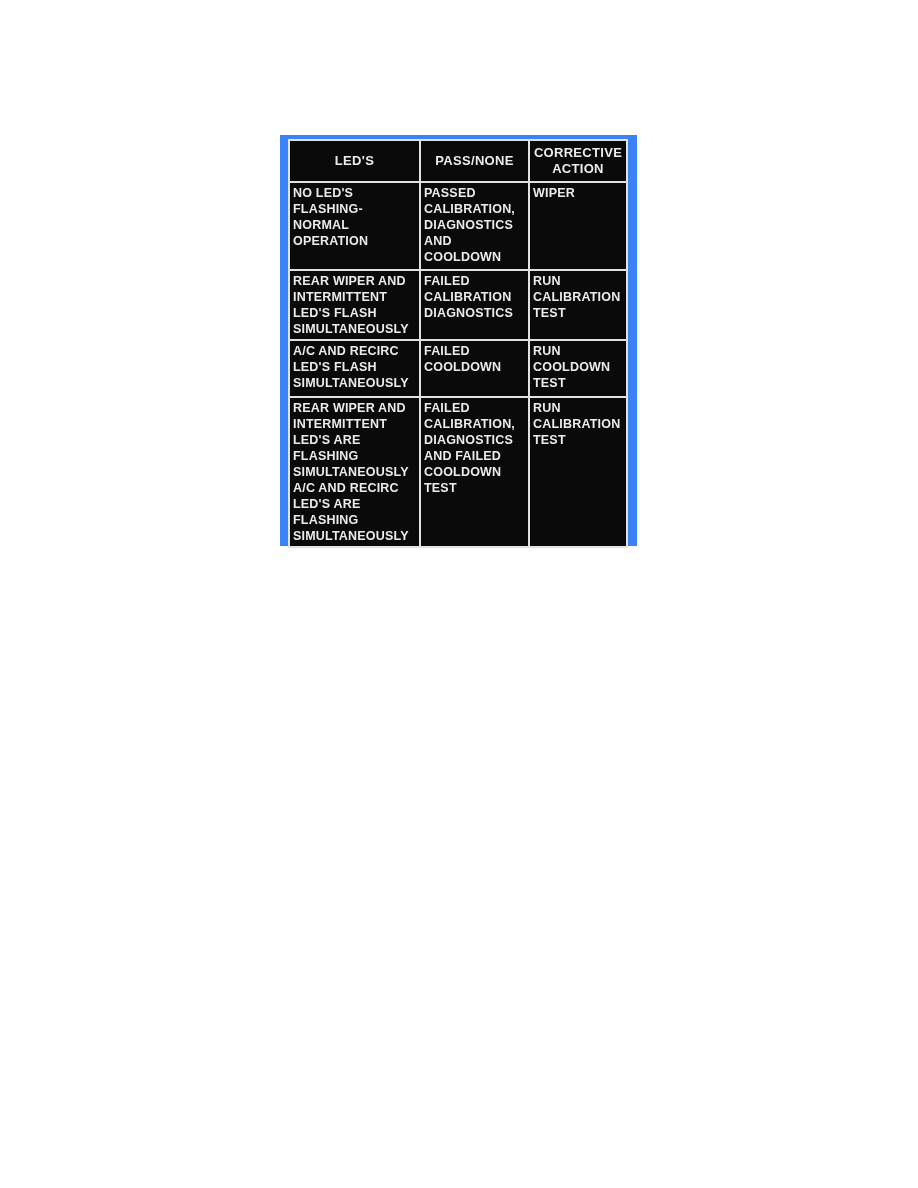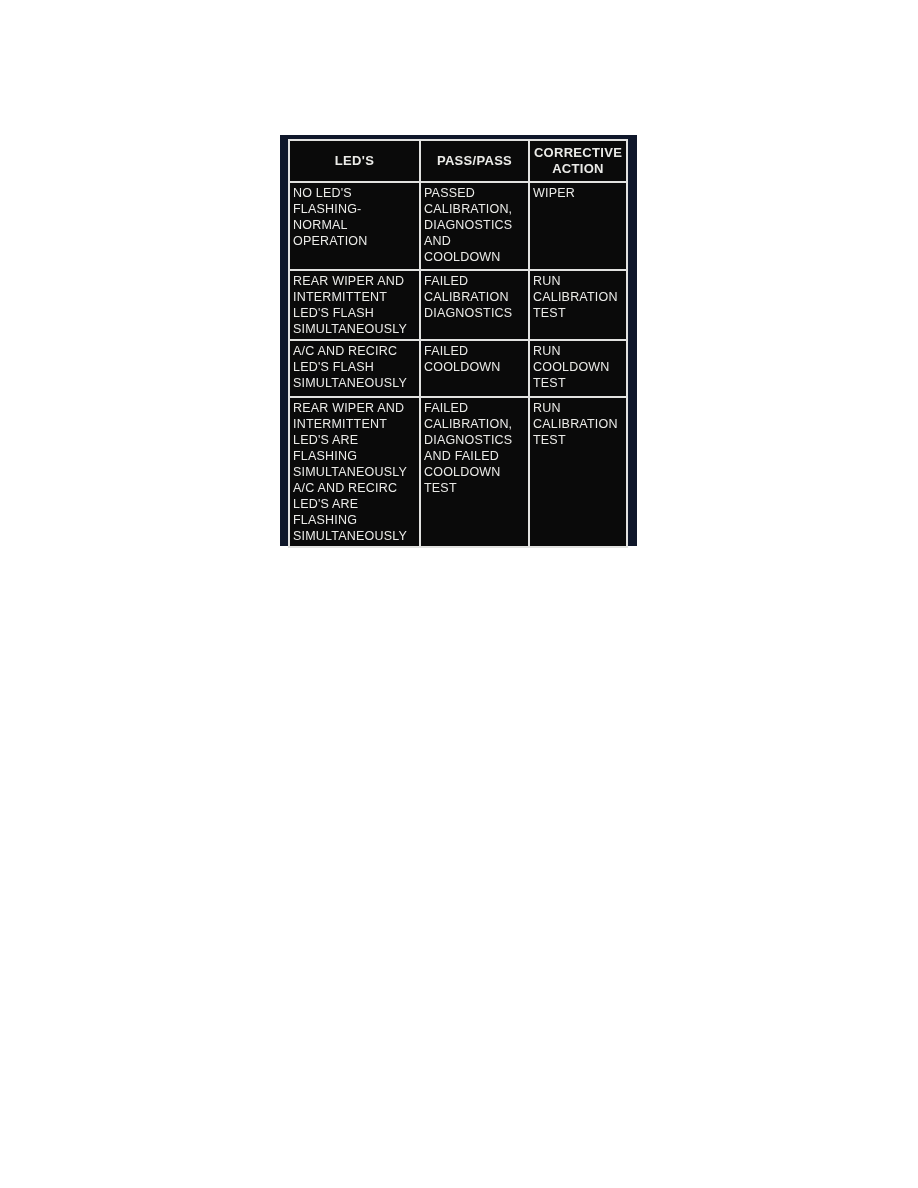"LED'S" .scan { background: #0f172a -> #3b82f6 }
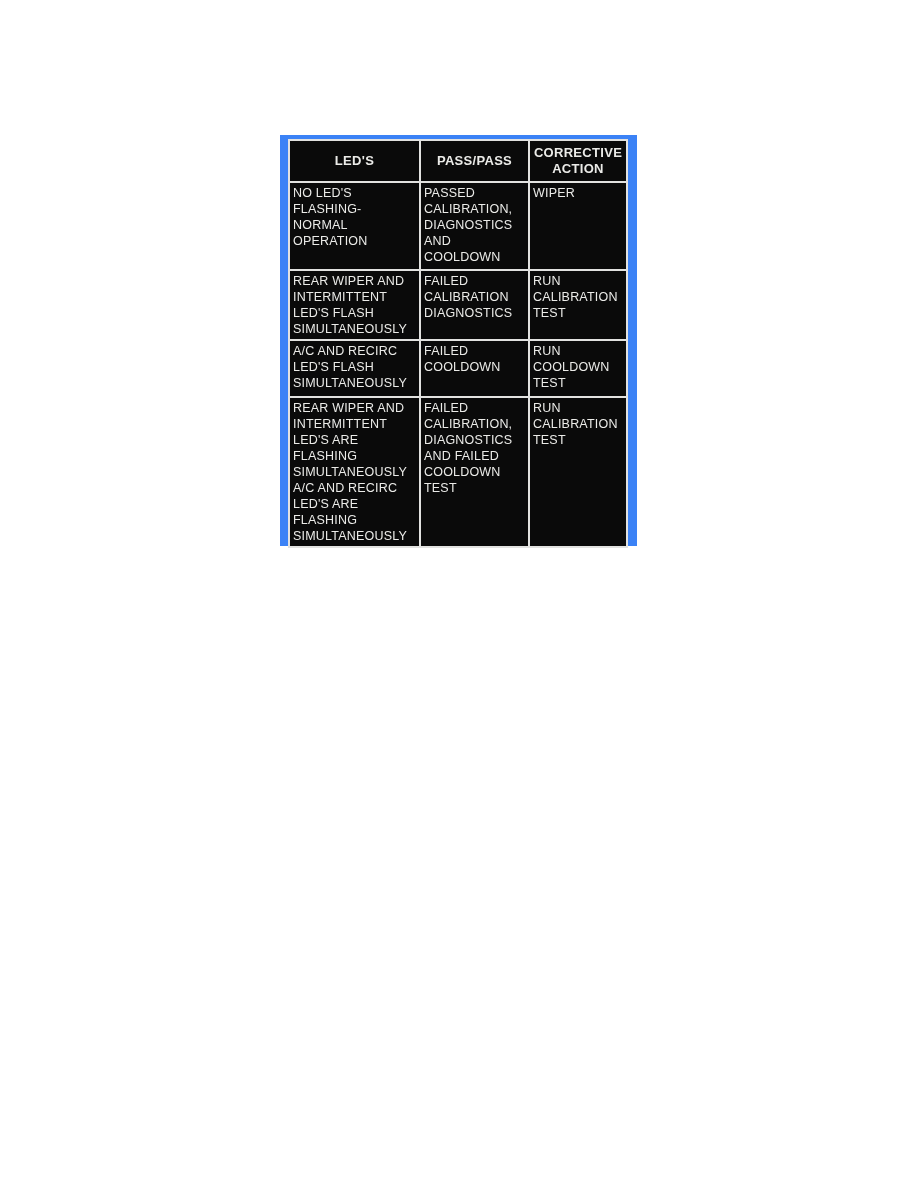"PASS/PASS" th { text: PASS/PASS -> PASS/NONE }
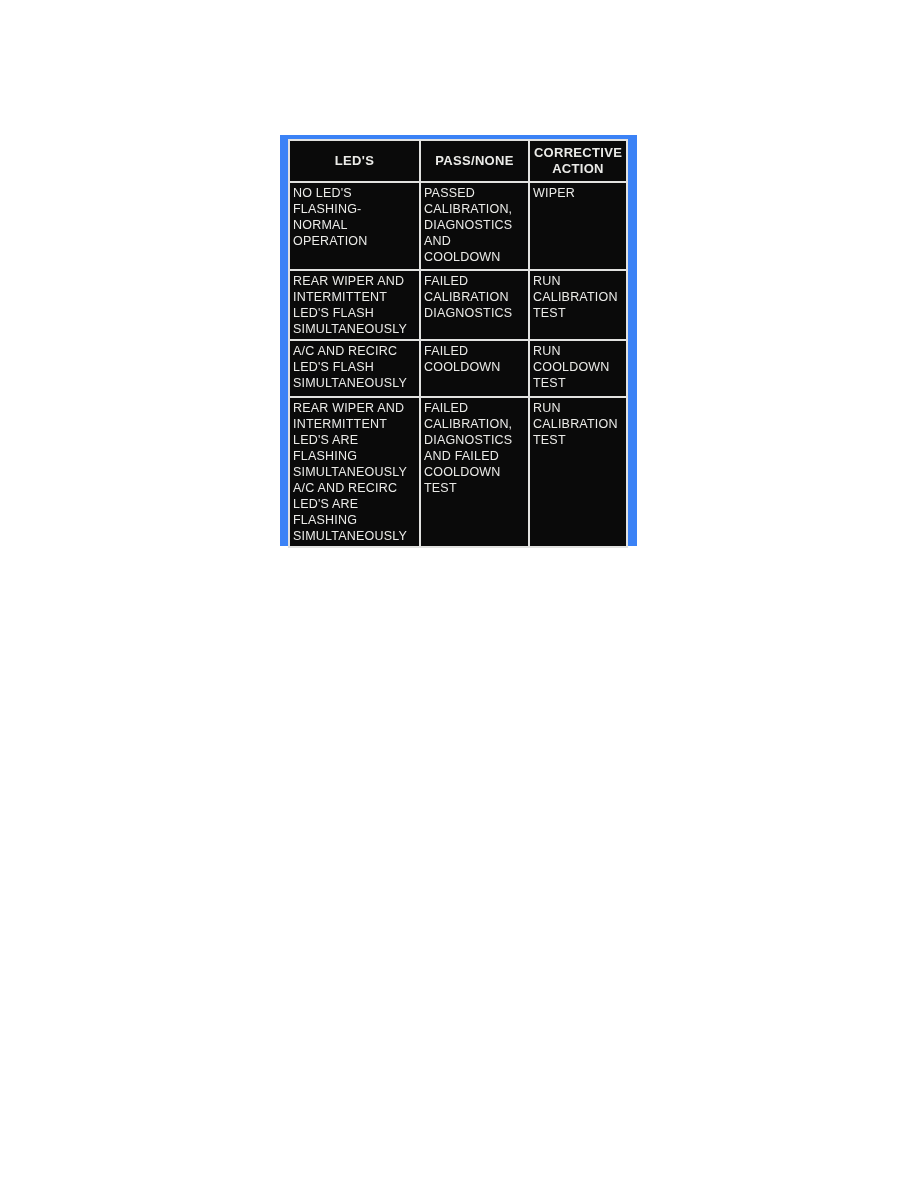"NO LED'S" .led-table td { font-weight: normal -> bold }
